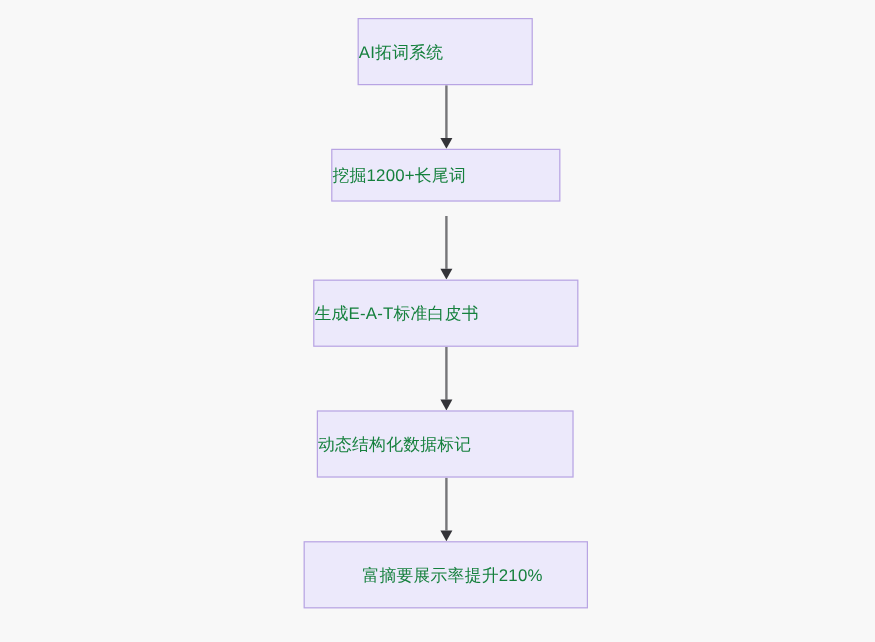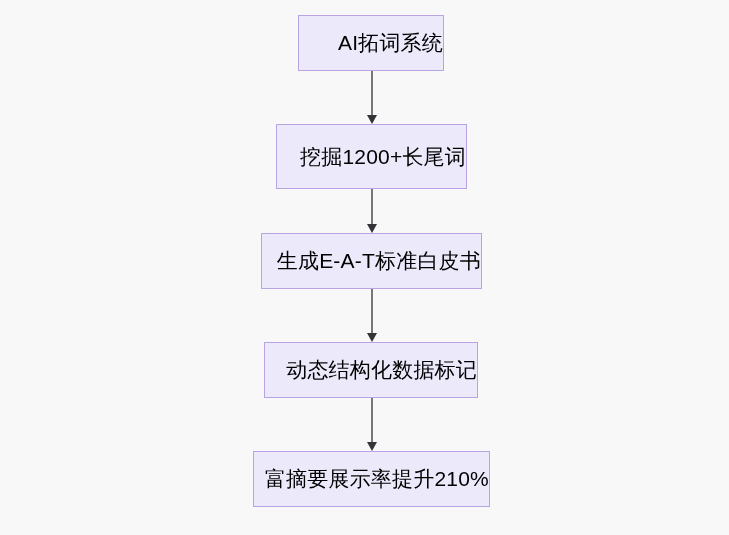"AI拓词系统" .node { color: #000000 -> #15803d; font-size: 21px -> 14px; justify-content: flex-end -> flex-start }
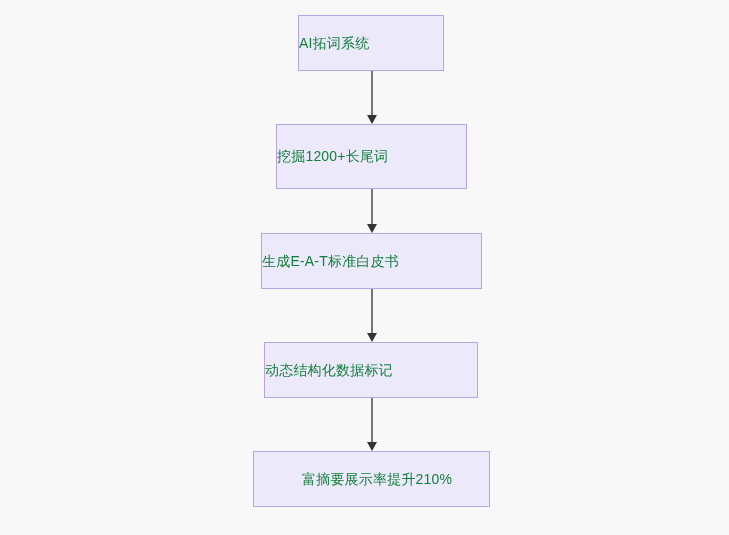"挖掘1200+长尾词" div.node { height: 65px -> 44px }
